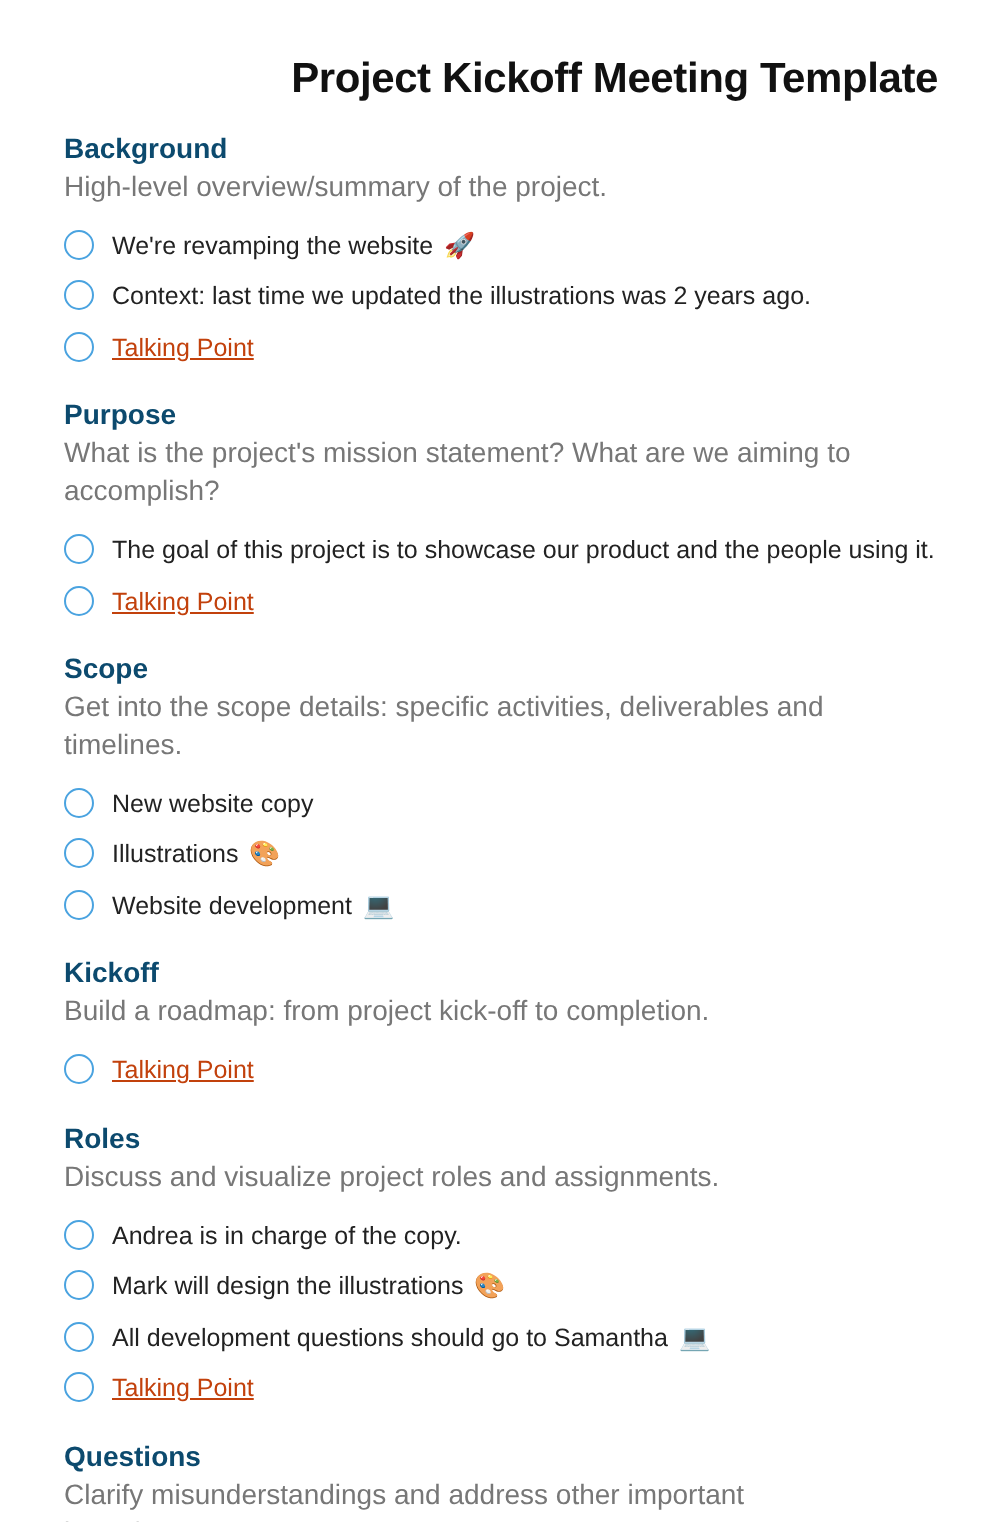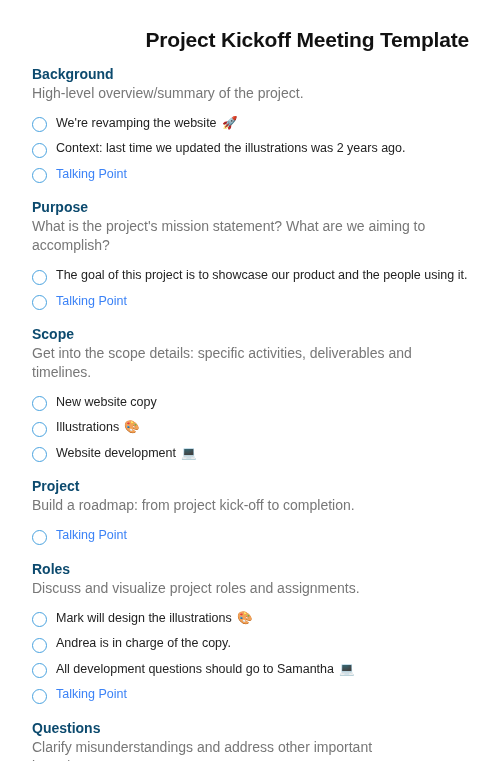"We're revamping the website 🚀" .item { align-items: flex-end -> flex-start }
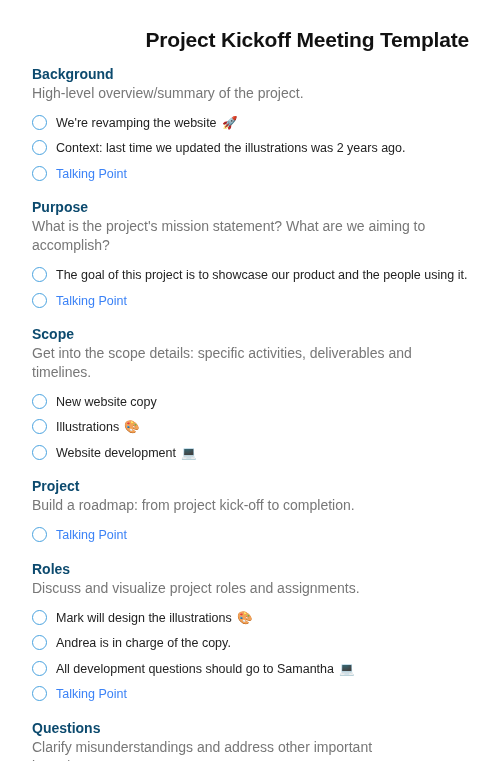"Talking Point" .item.placeholder .item-text { color: #3b82f6 -> #c2410c; text-decoration: none -> underline }
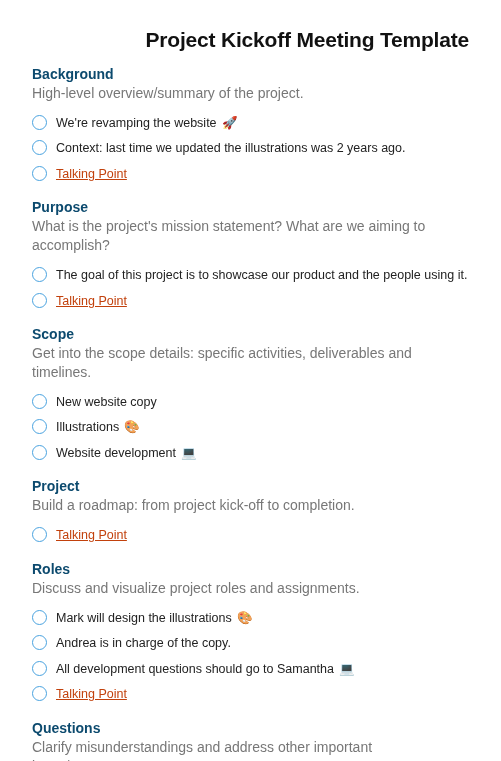"Project" div.section-title { text: Project -> Kickoff }
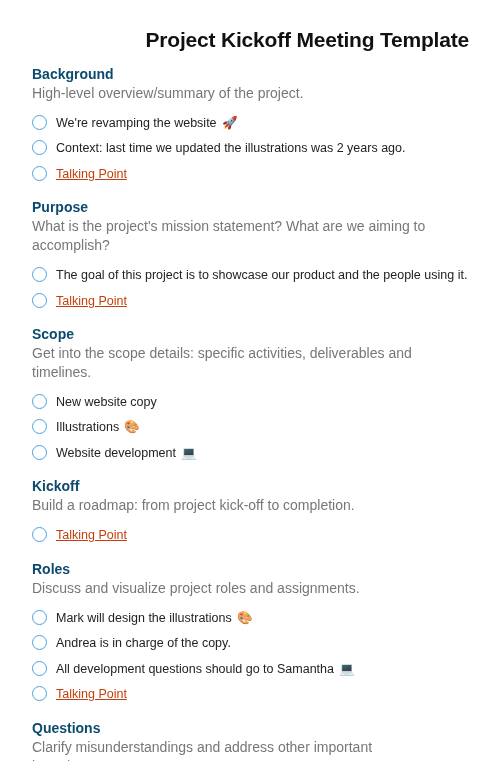"Mark will design the illustrations" div.item { order: before "Andrea is in charge of" -> after "Andrea is in charge of" }
